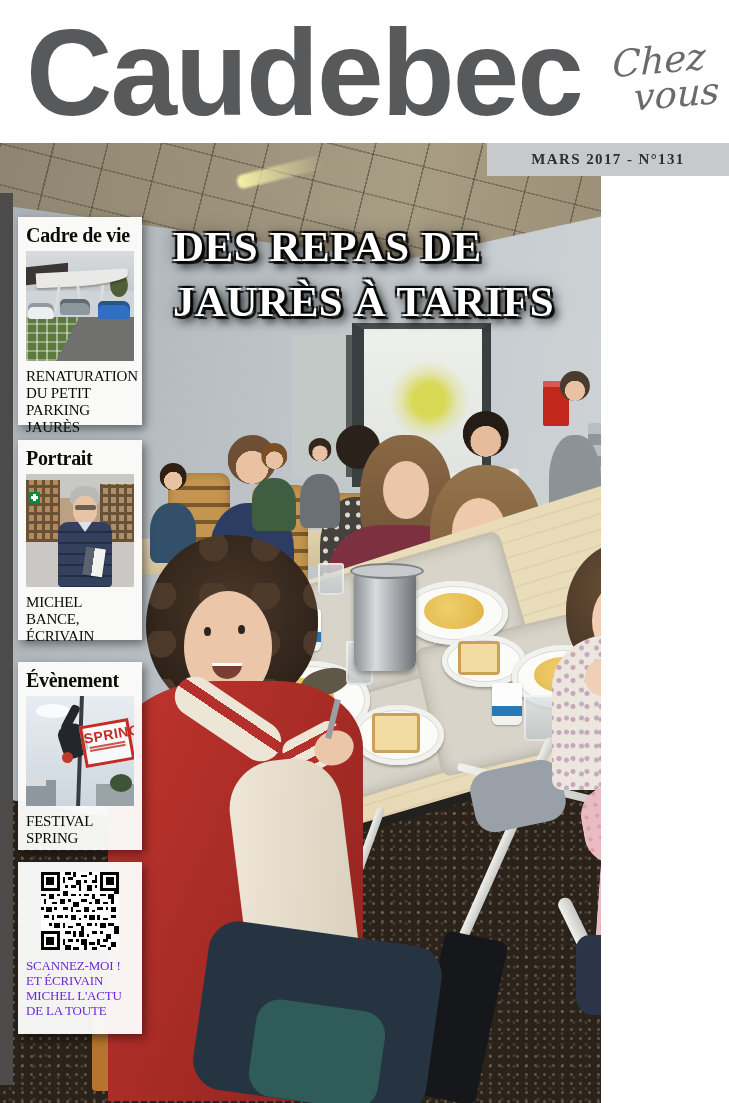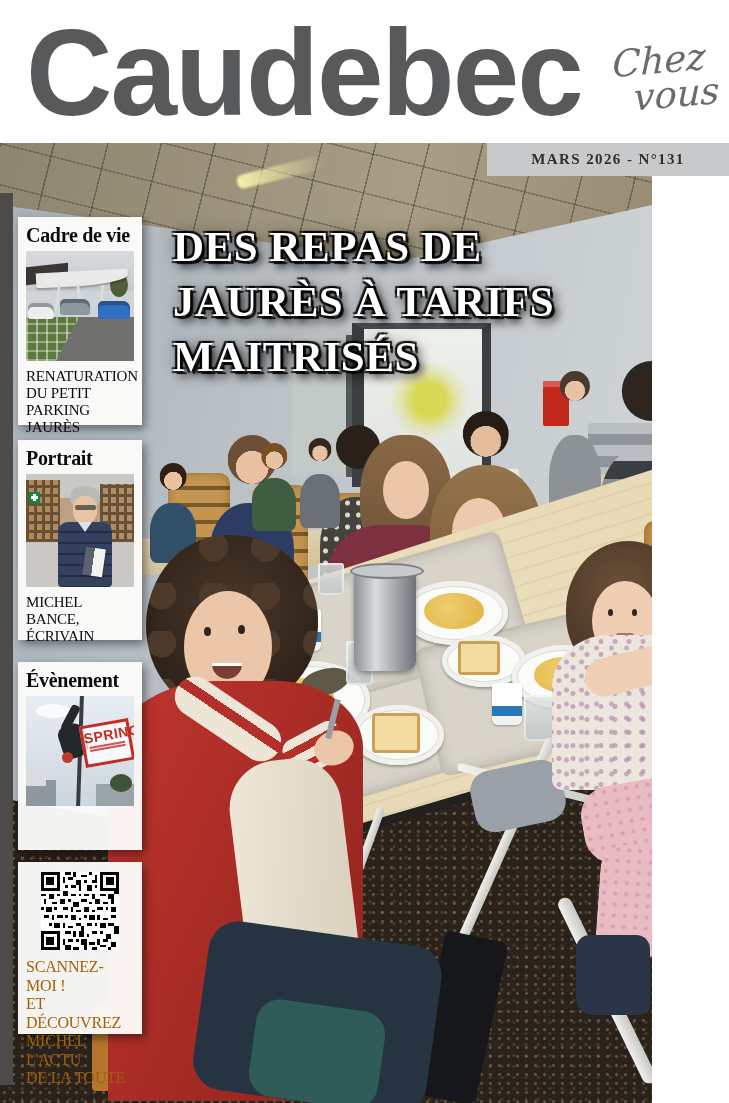"MARS 2026 - N°131" span { text: 2026 -> 2017 }
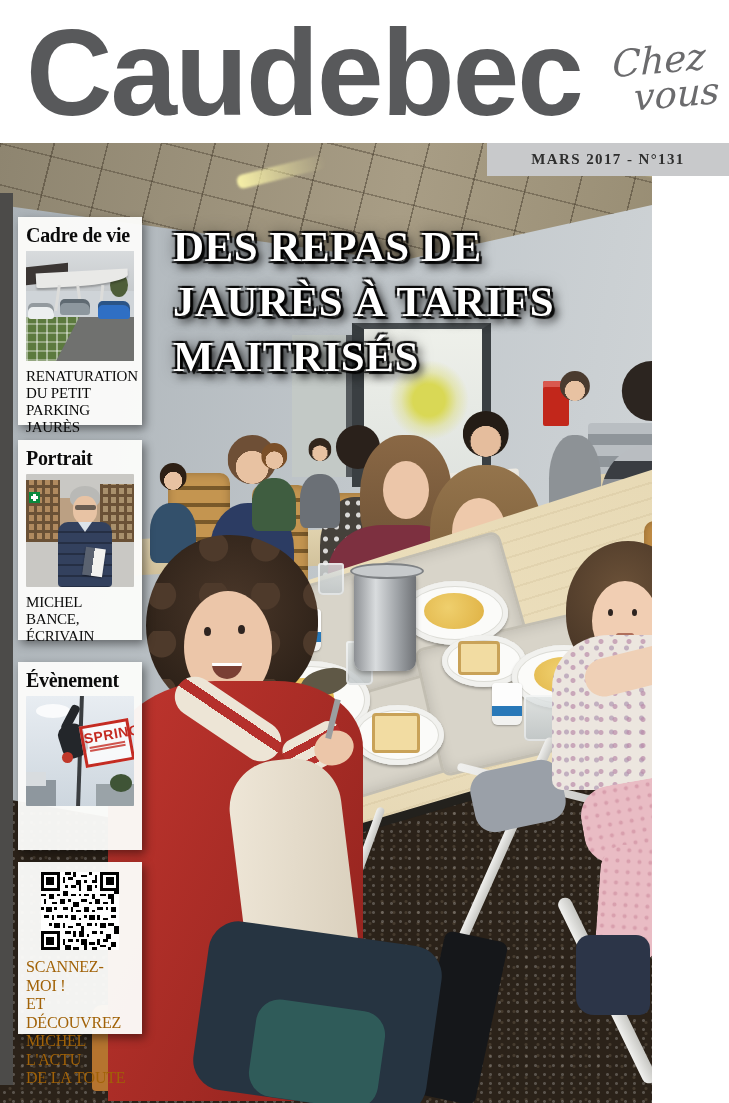"DES REPAS DE" .photo { width: 652px -> 601px }
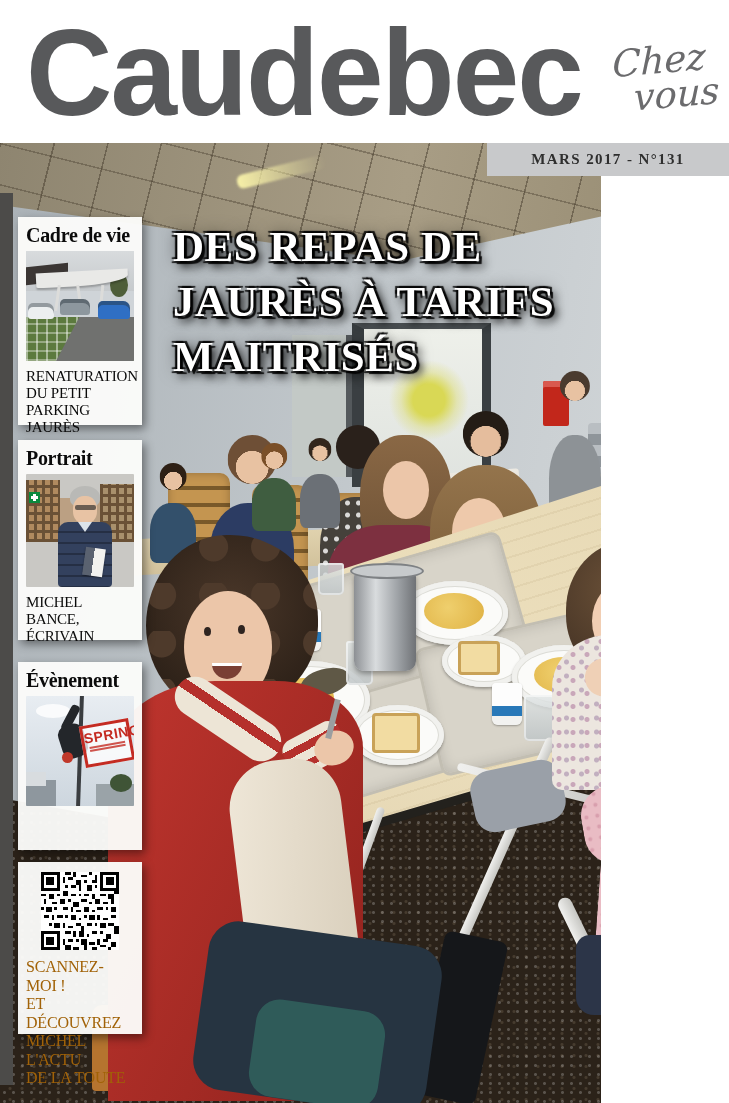"MAITRISÉS" div { html: <div>MAITRISÉS</div> -> none }
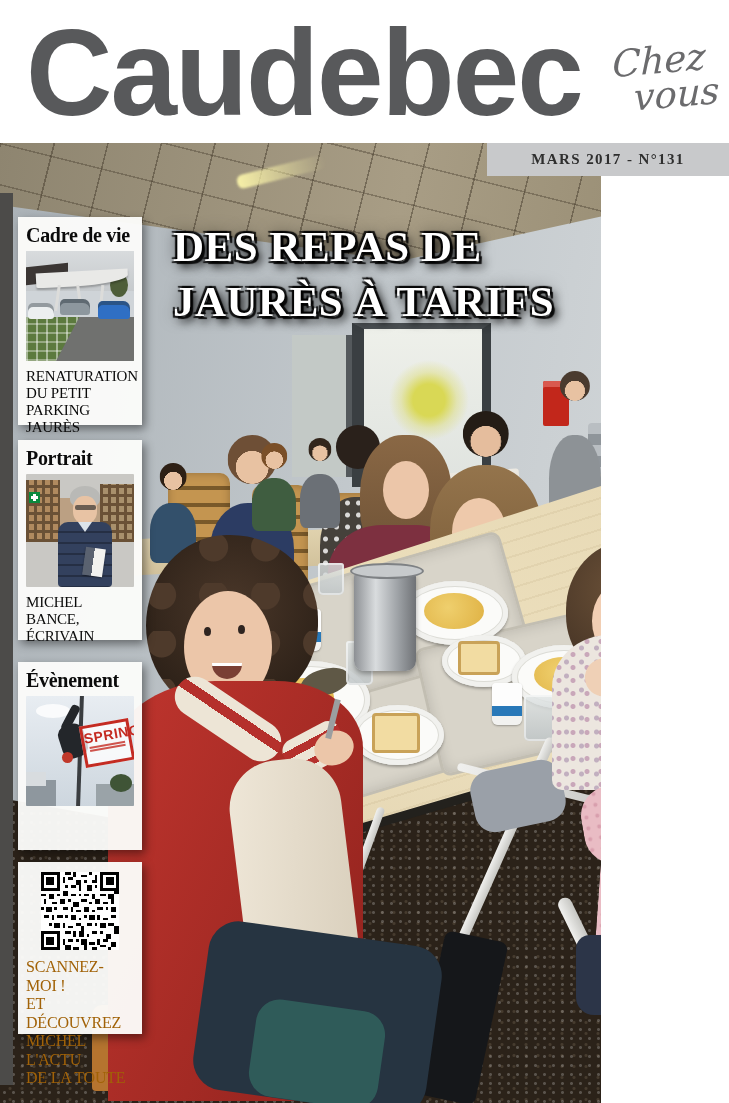"FESTIVAL" p.caption { html: none -> <p> <span>FESTIVAL</span> <span>SPRING</span> </p> }
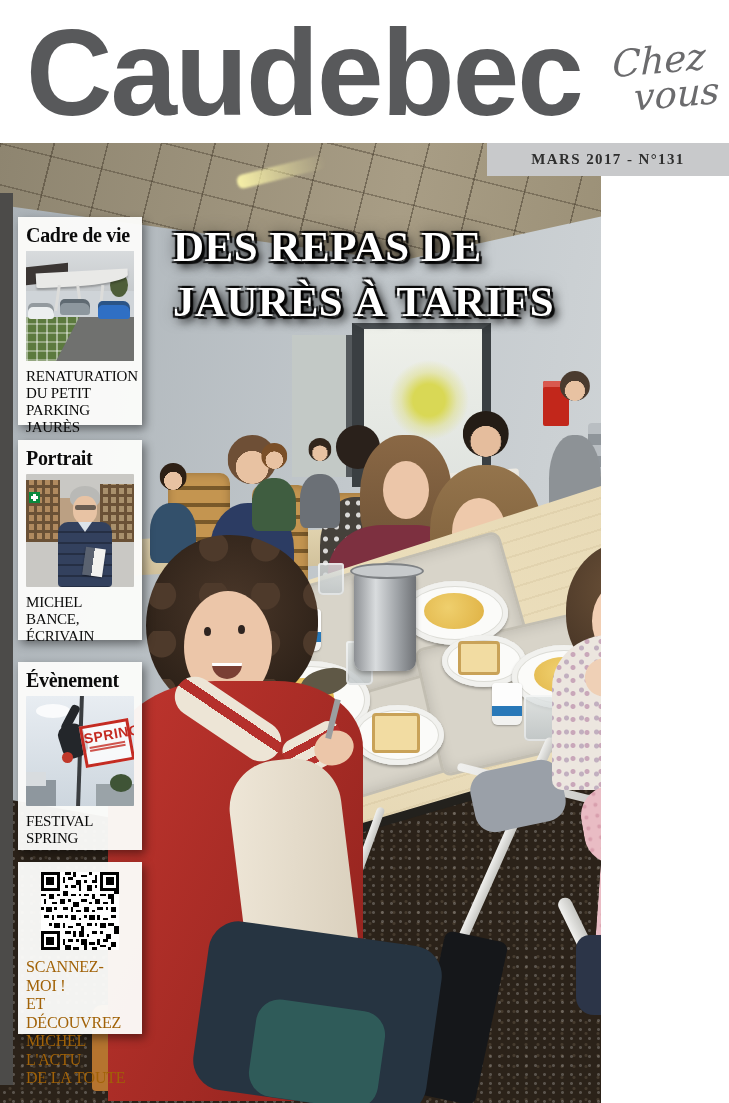"SCANNEZ-MOI !" .qr-caption { color: #a16207 -> #6d28d9; font-size: 16px -> 13px }
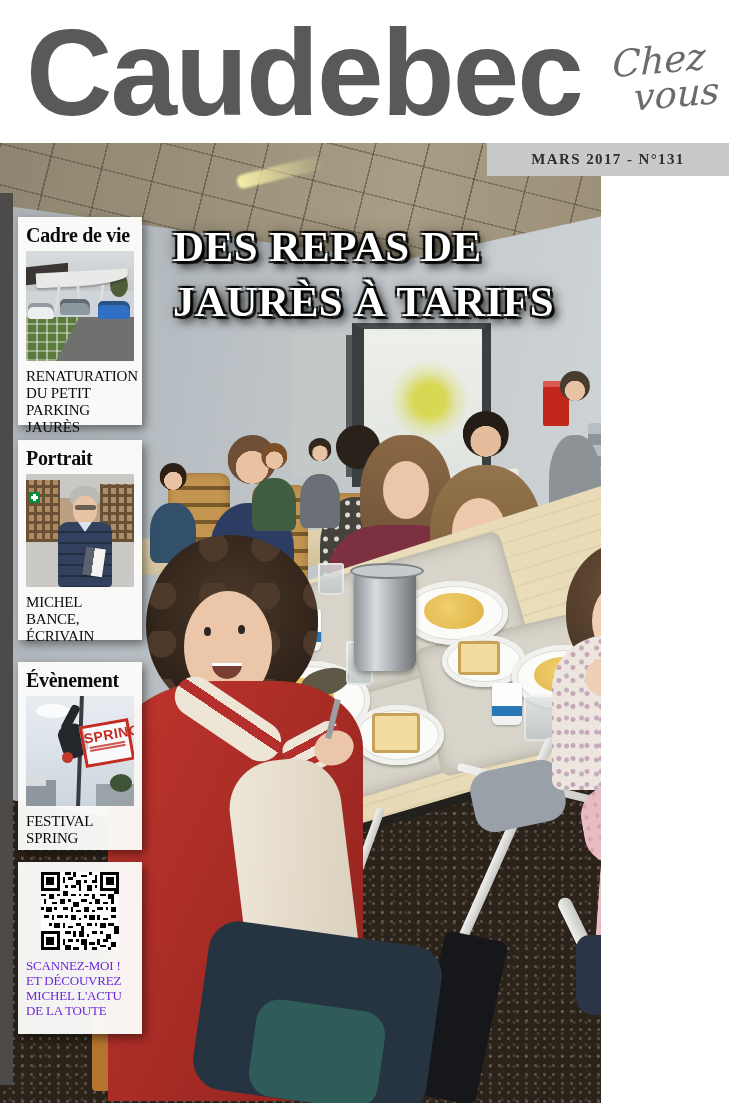"ET DÉCOUVREZ" span { text: DÉCOUVREZ -> ÉCRIVAIN }
